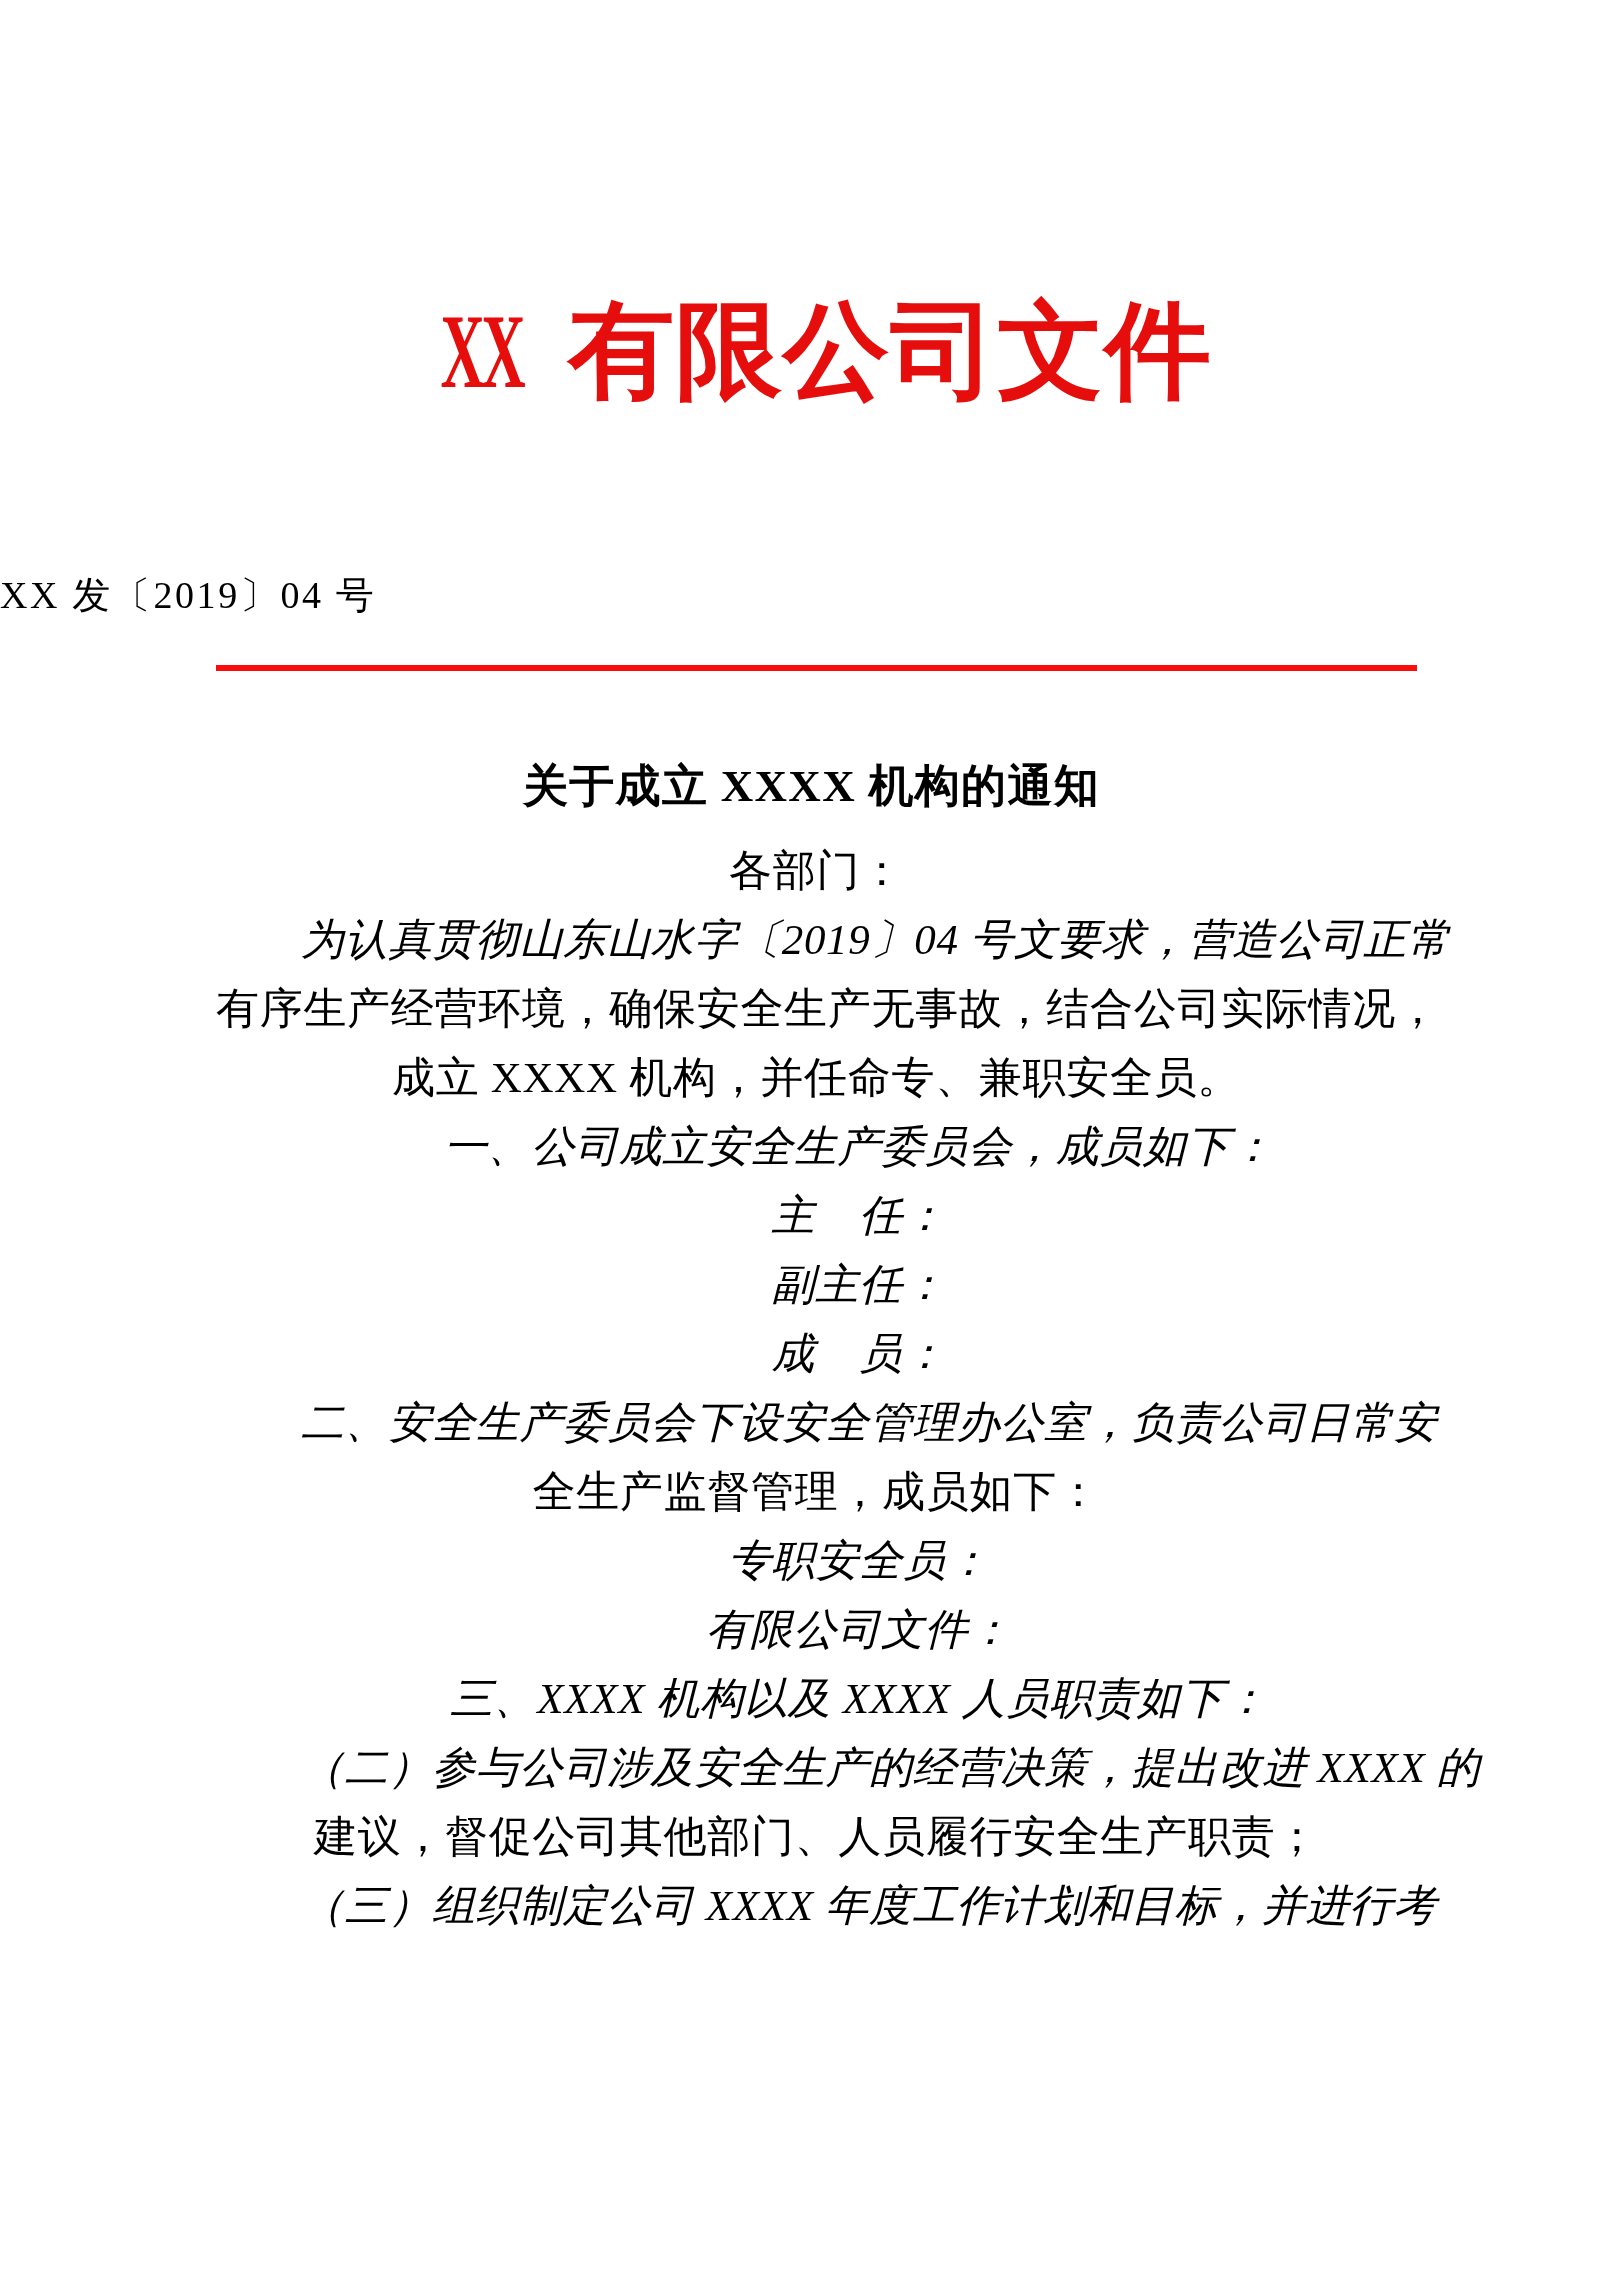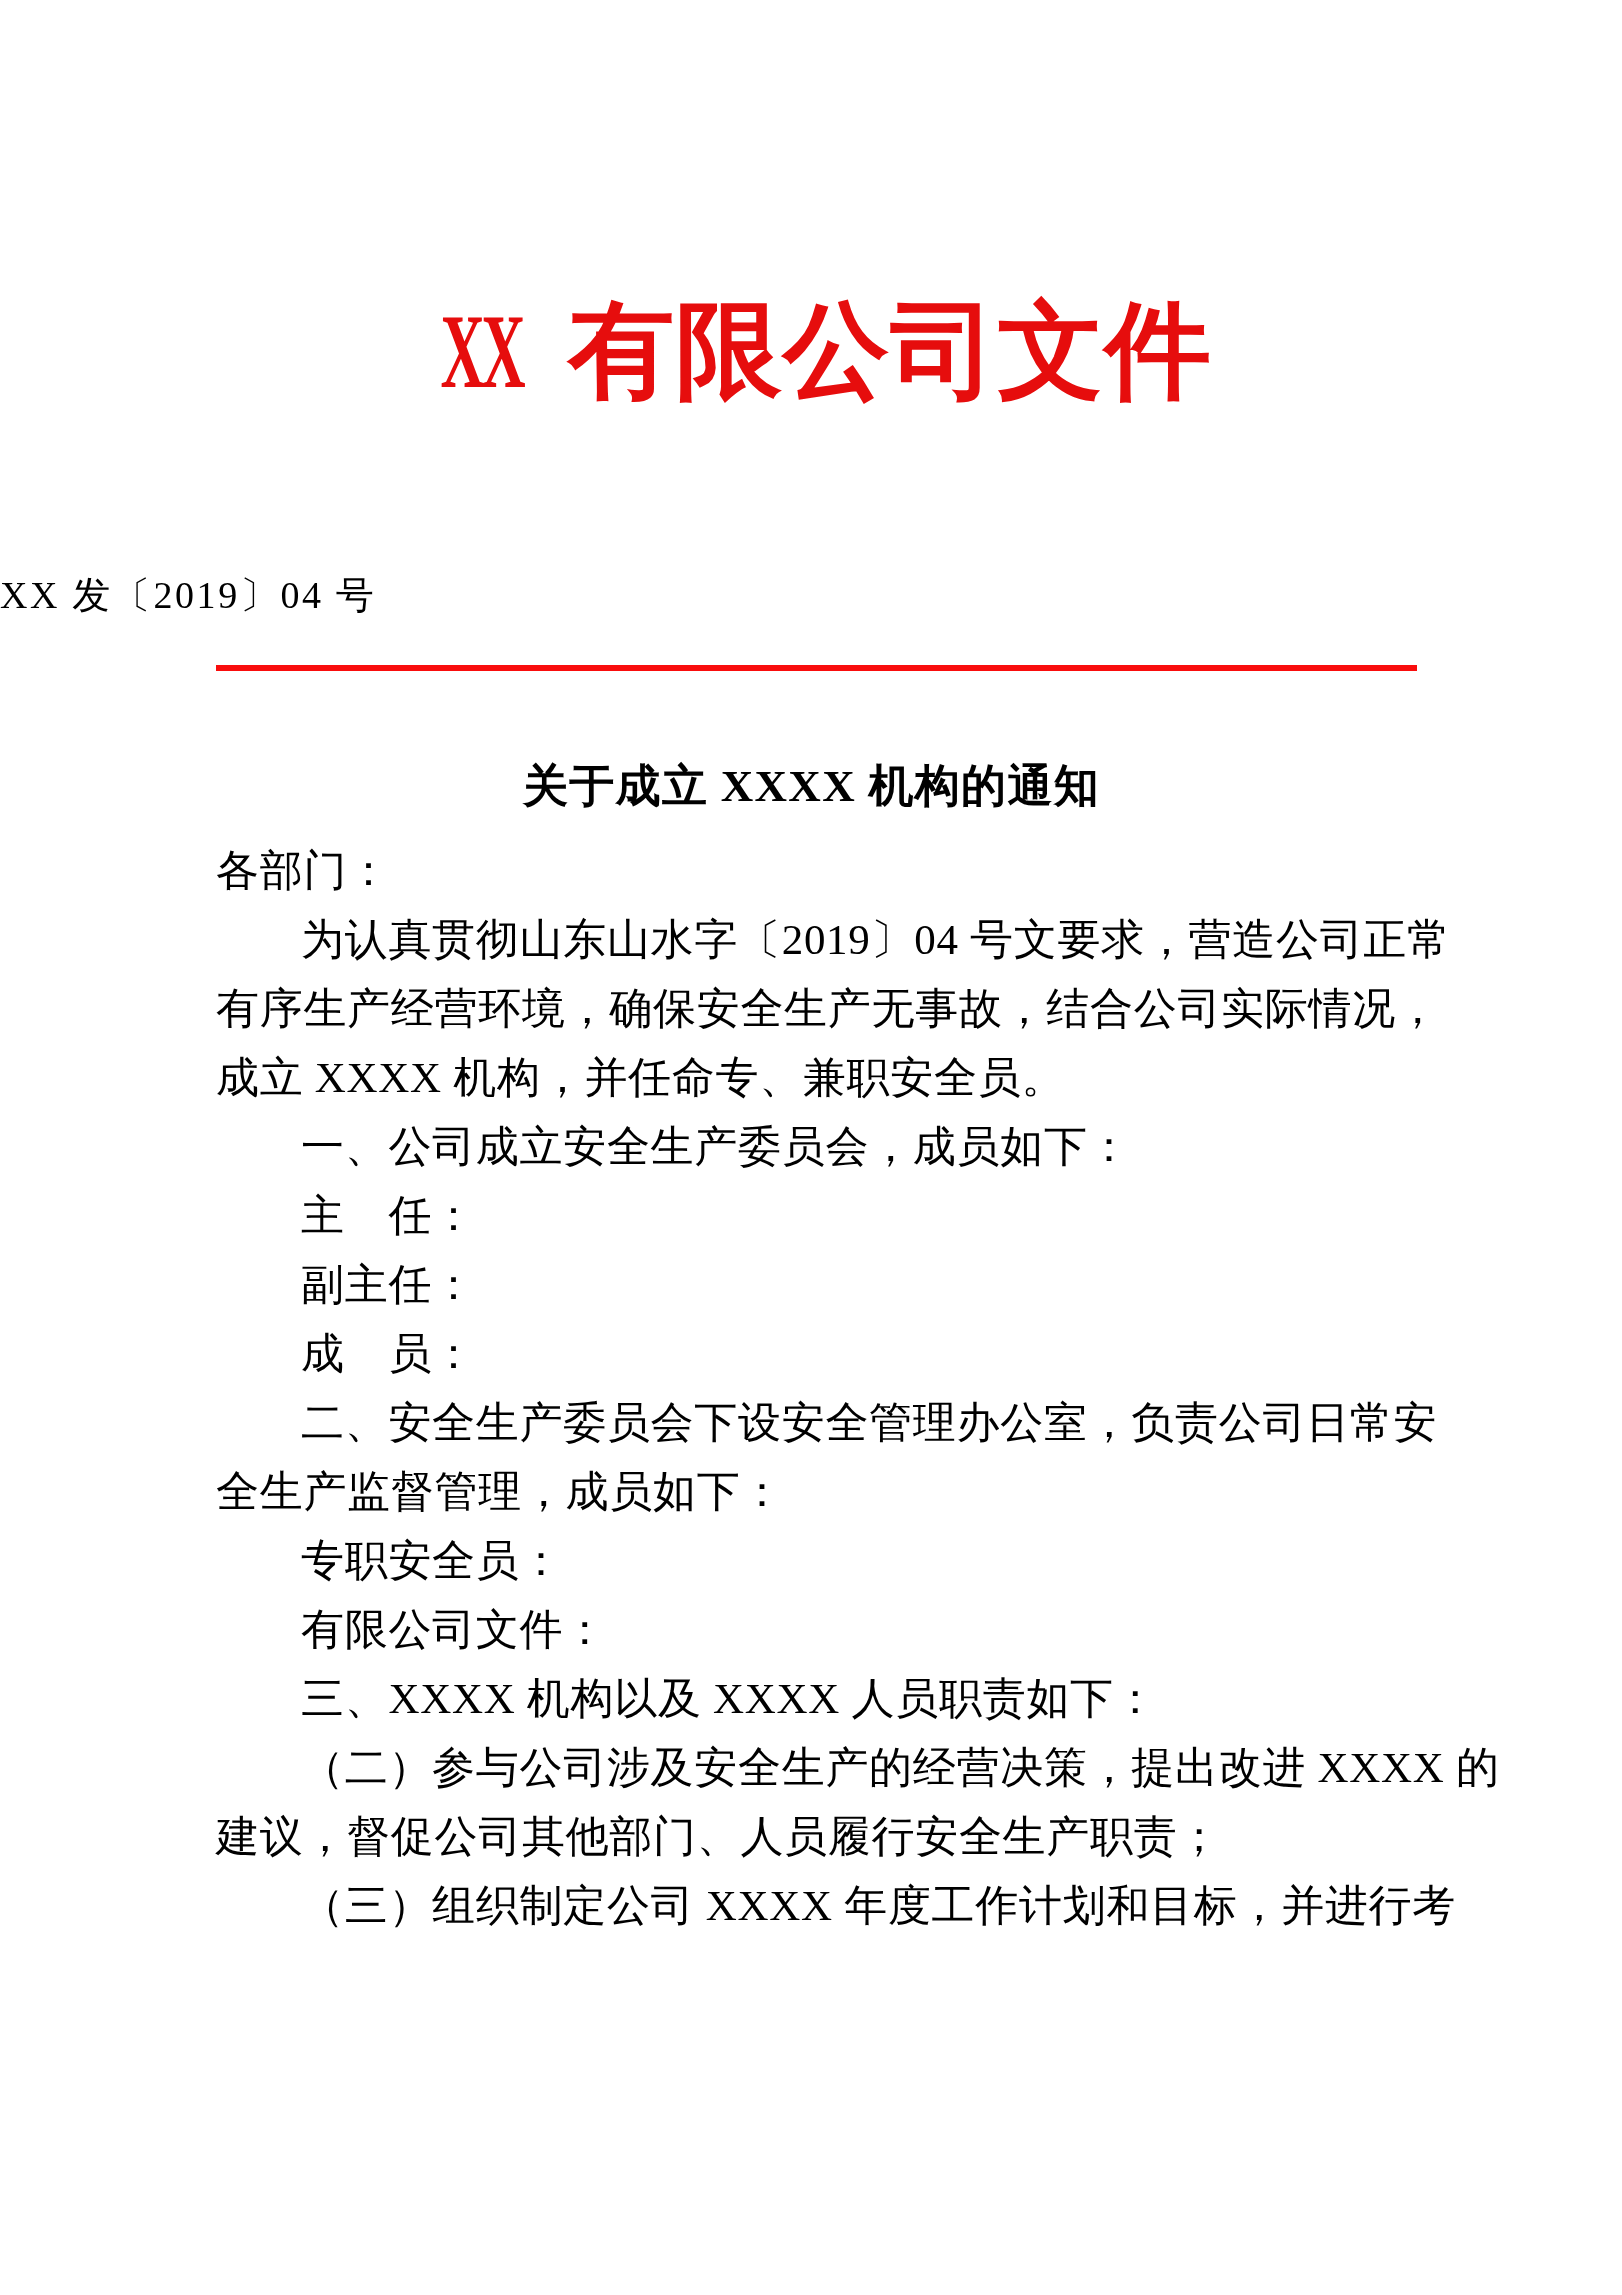"各部门：" .body-text .line { text-align: none -> center }
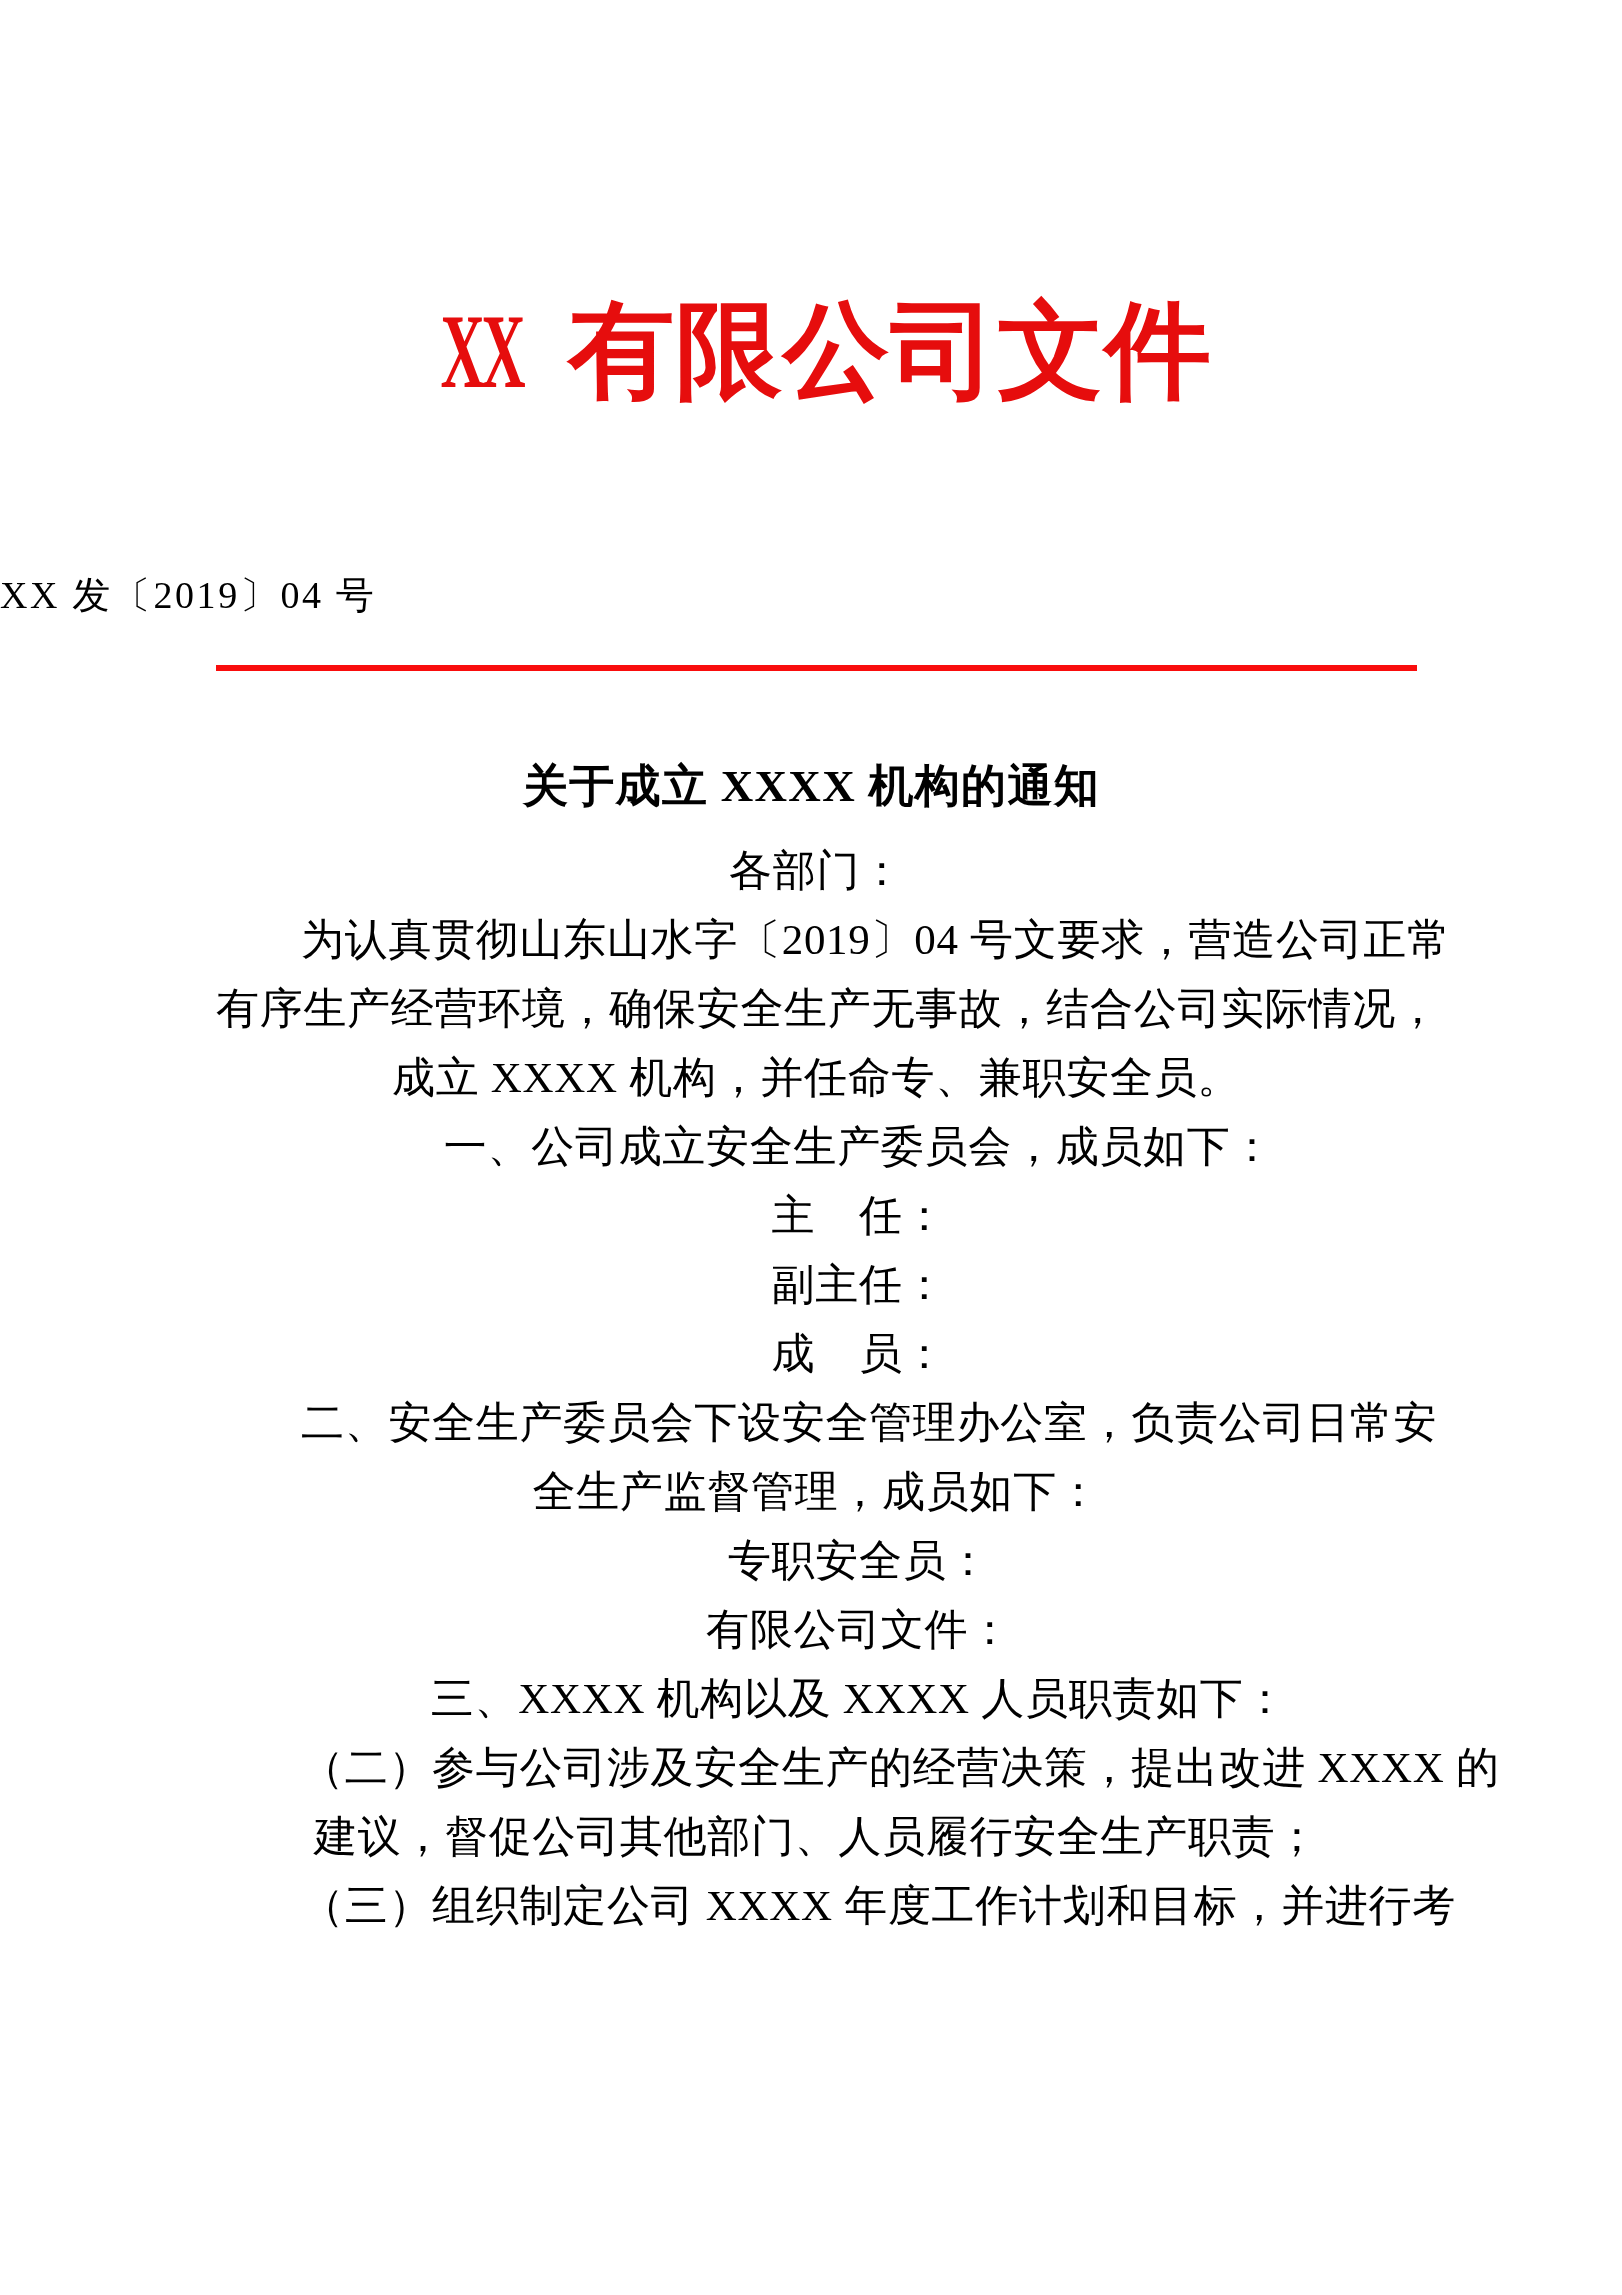"为认真贯彻山东山水字〔2019〕04 号文要求，营造公司正常" .body-text .line.indent { font-style: none -> italic }
